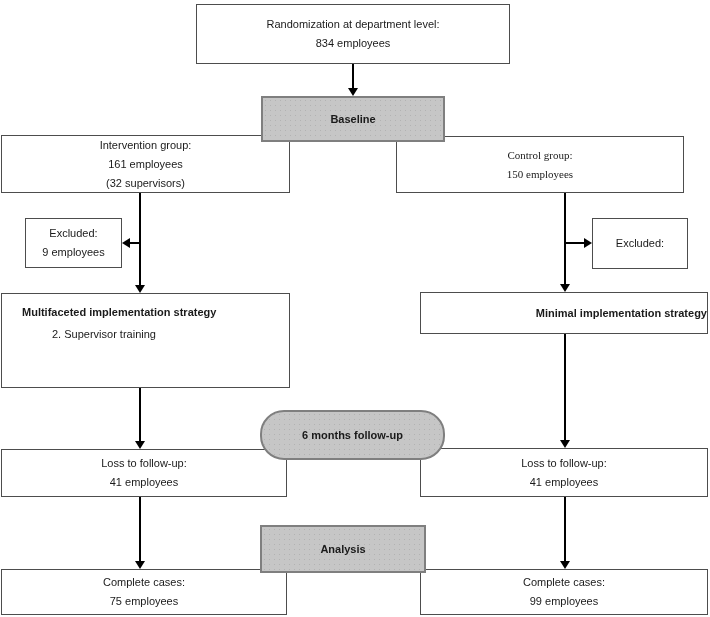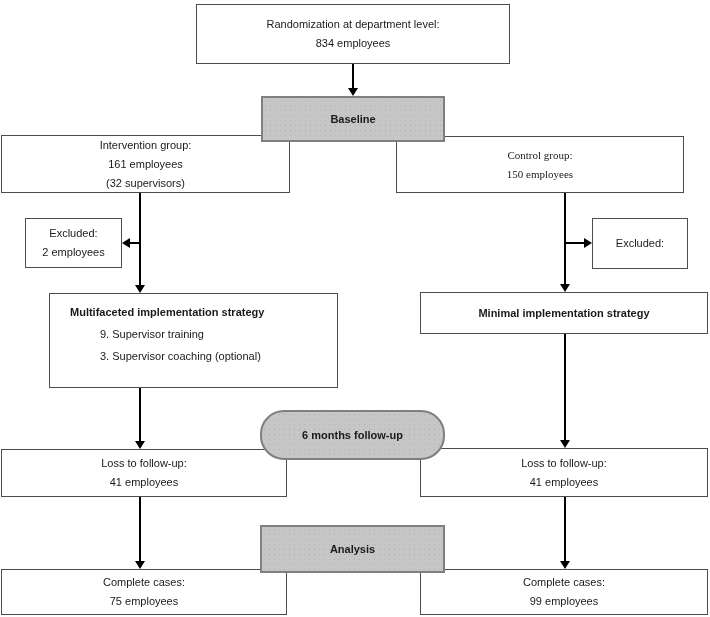"2 employees" span { text: 2 -> 9 }
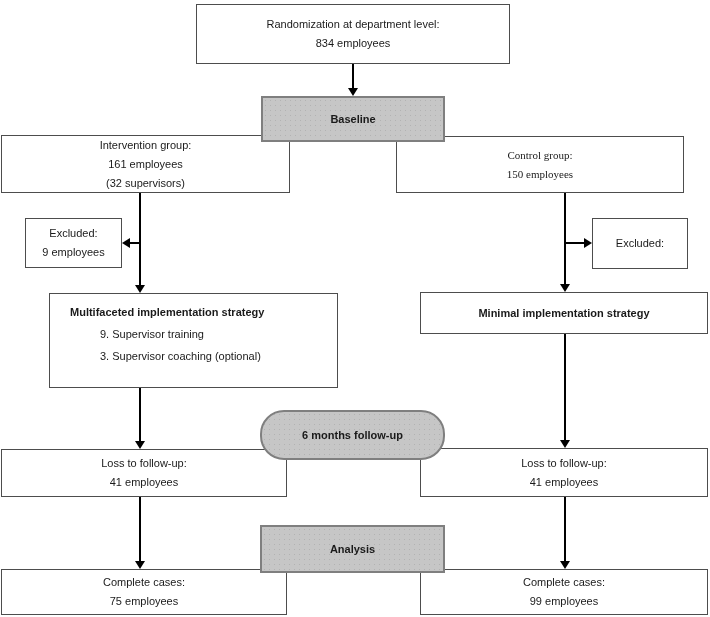"Multifaceted implementation strategy" .box.list { margin-left: 48px -> none }
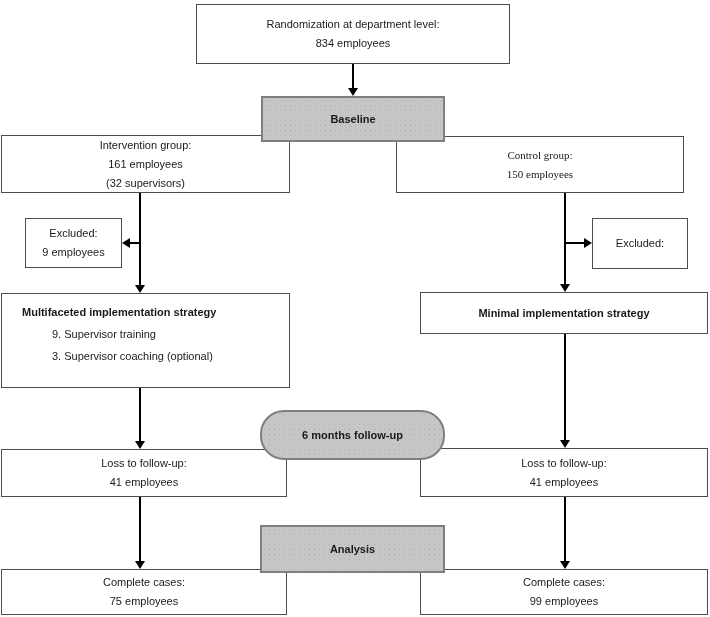"Minimal implementation strategy" div.box { align-items: none -> flex-end }
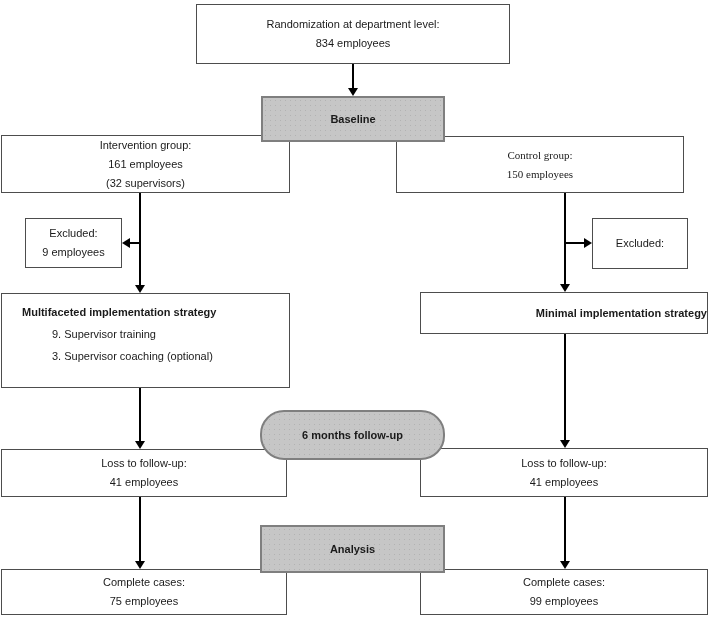"9. Supervisor training" span.item { text: 9 -> 2 }
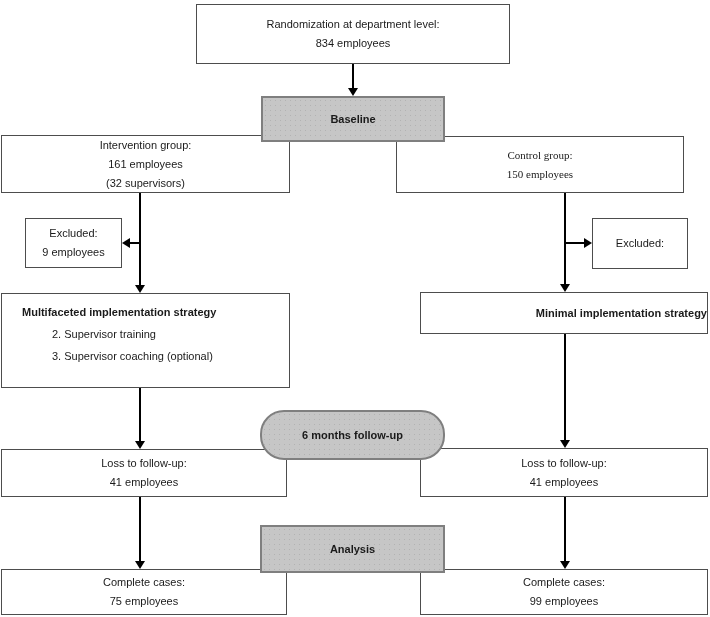"3. Supervisor coaching (optional)" span.item { html: <span>3. Supervisor coaching (optional)</span> -> none }
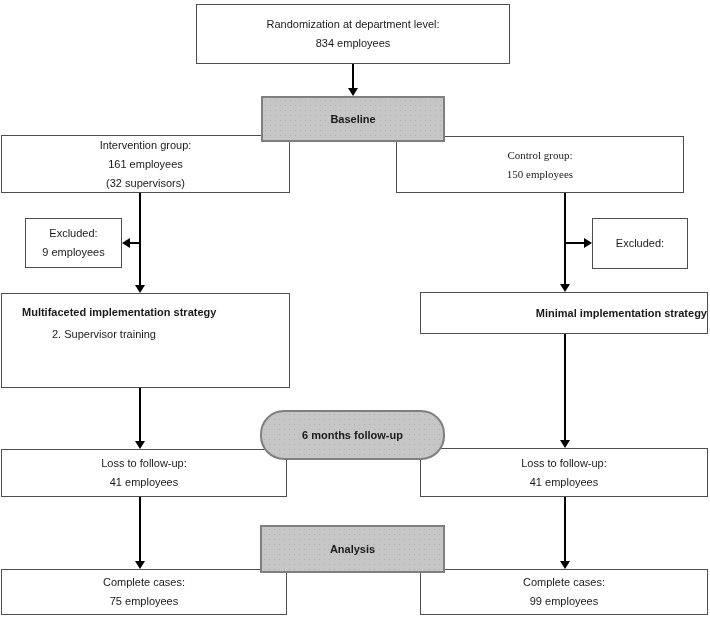"Analysis" div.milestone { width: 185px -> 166px }
